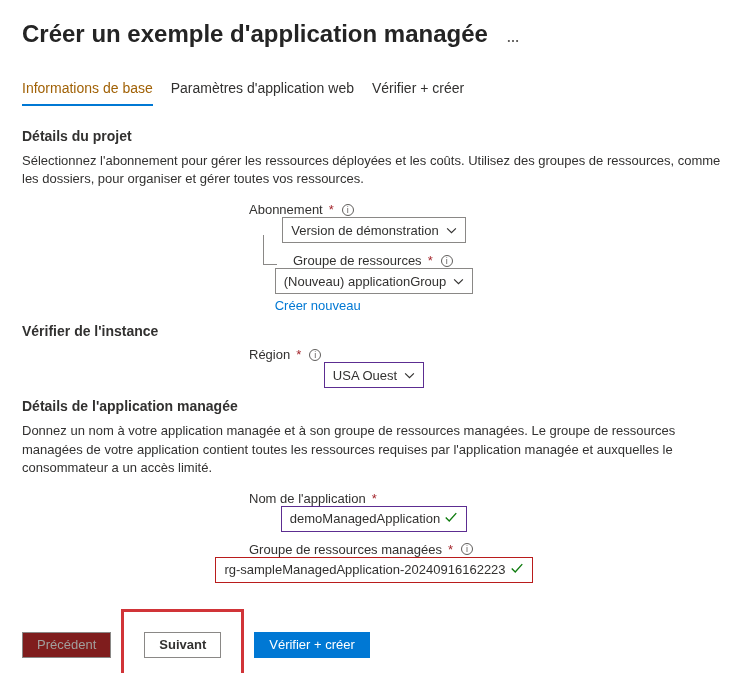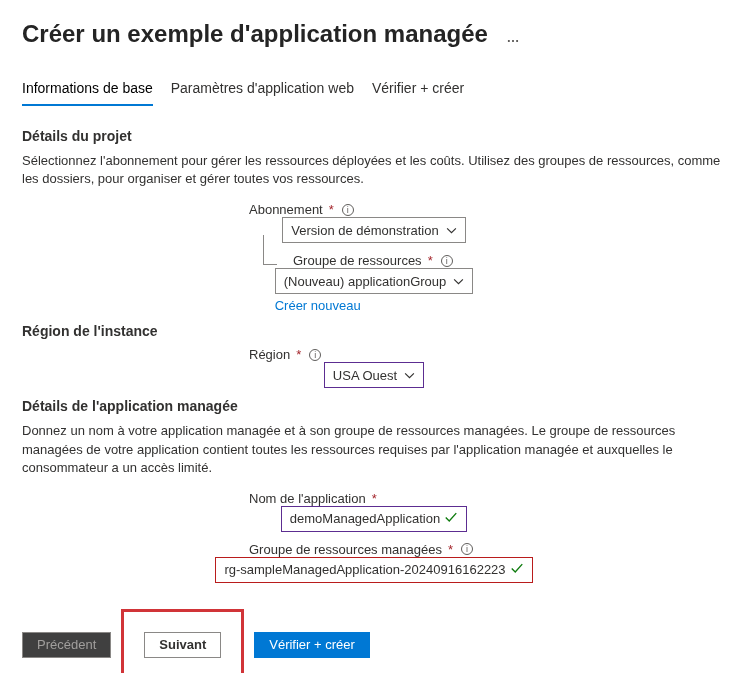"Informations de base" .tab.active { color: #000000 -> #a16207 }
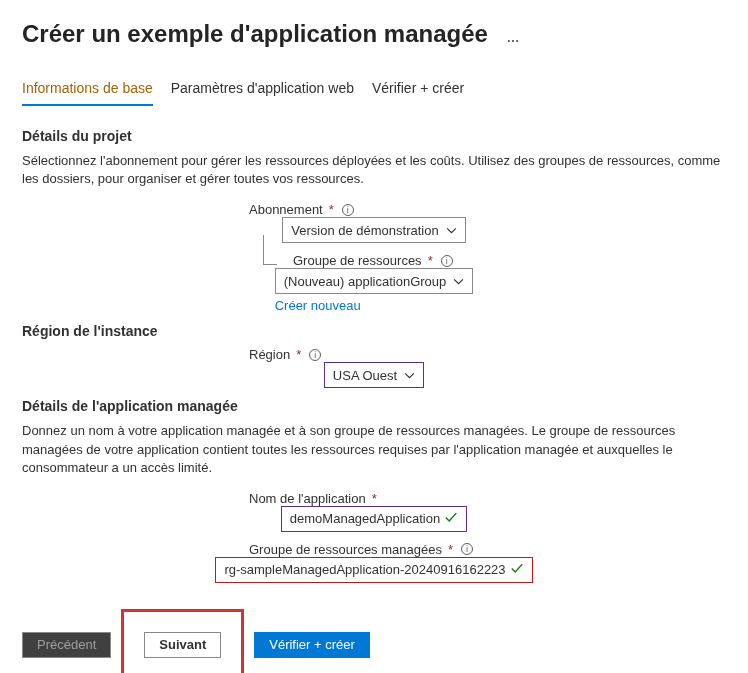"Région de l'instance" div.section-title { text: Région -> Vérifier }
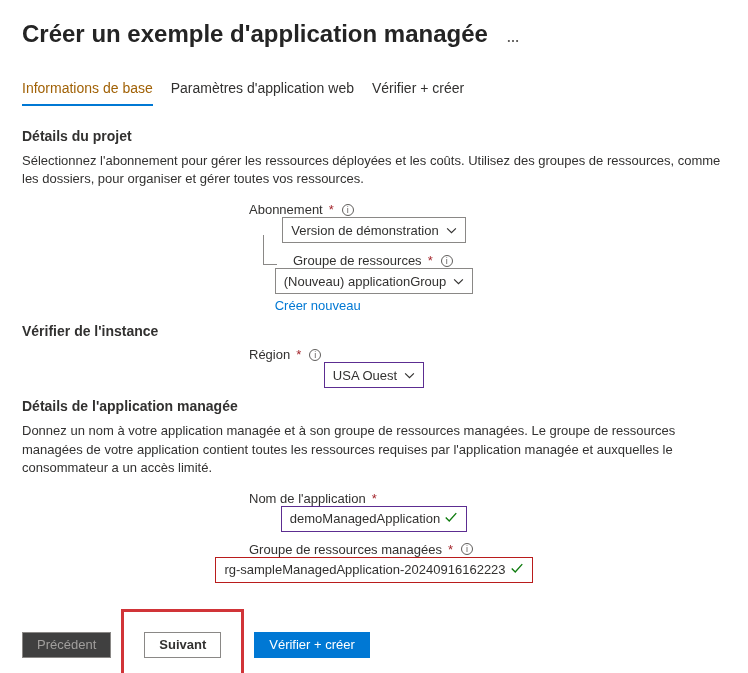"Précédent" .btn.disabled { background: #404040 -> #7f1d1d }
